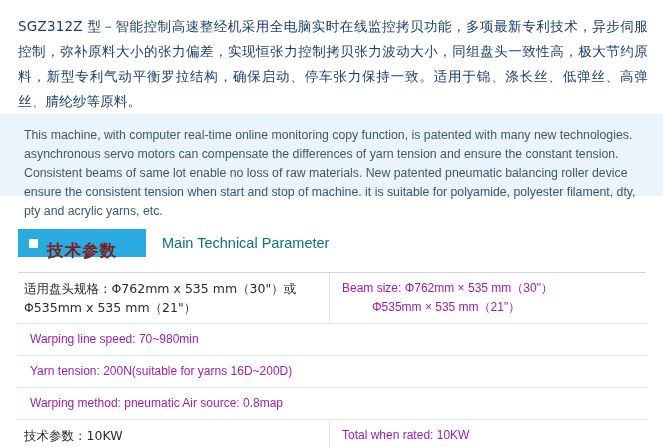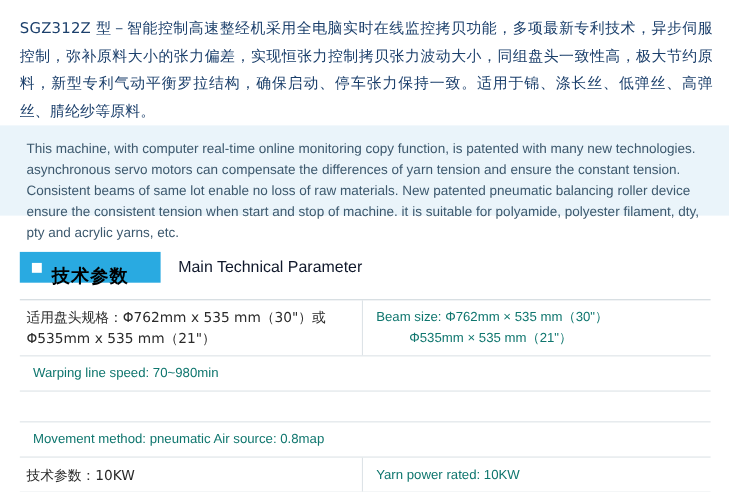"技术参数" .sec-title .bar .cn { color: #000000 -> #7f1d1d }
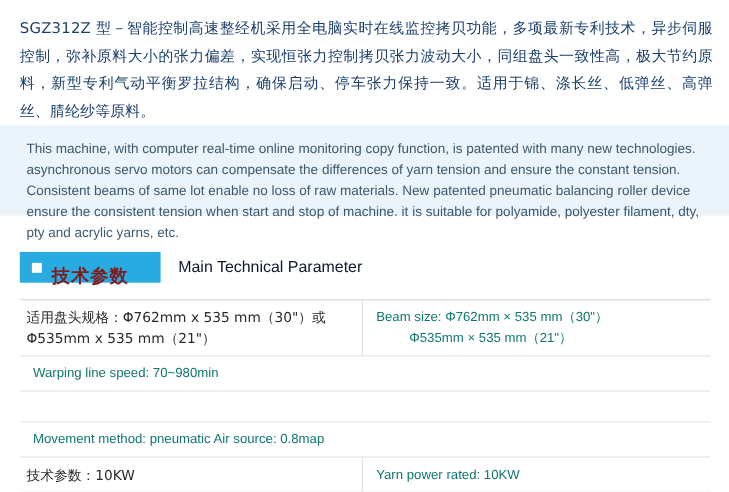"Main Technical Parameter" .sec-title .en { color: #0f172a -> #0f766e }
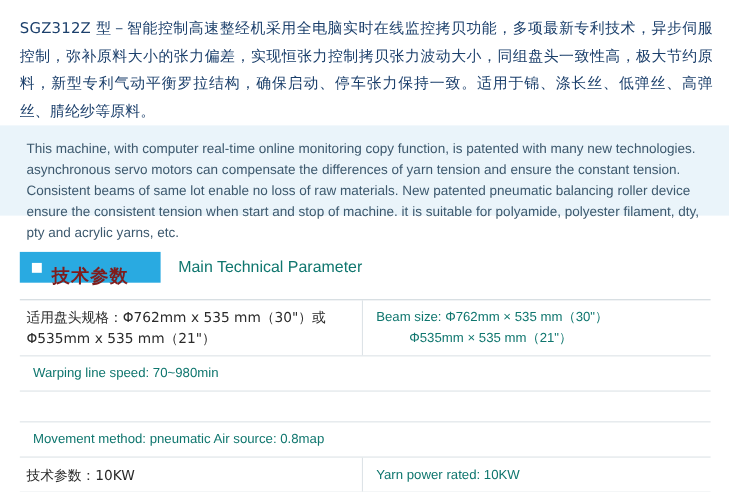"Beam size: Φ762mm × 535" .cell-en { color: #0f766e -> #a21caf }
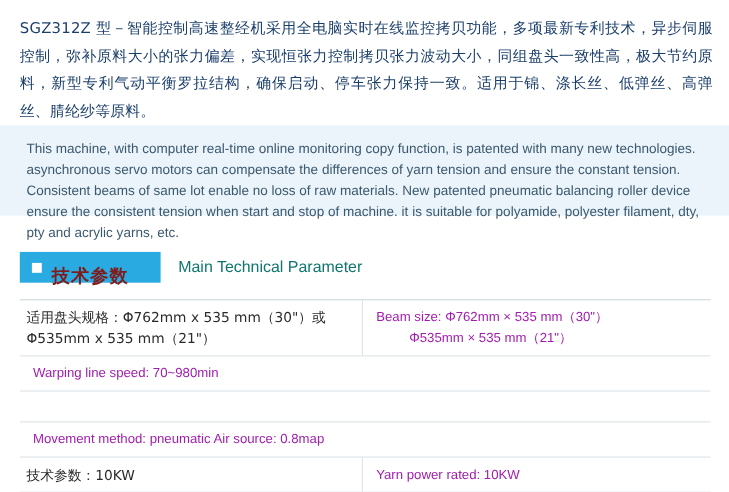"Yarn tension: 200N(suitable for yarns" div.cell-en { html: none -> <div> <div>Yarn tension: 200N(suitable for yarns 16D~200D)</div> </div> }
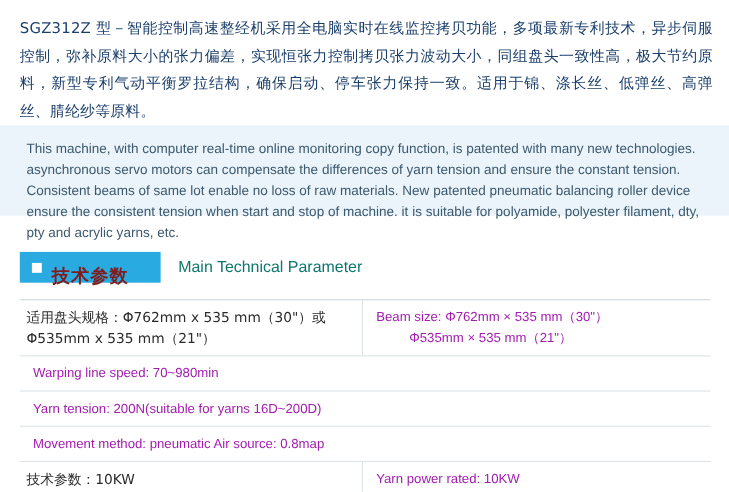"Movement method: pneumatic Air source:" div { text: Movement -> Warping }
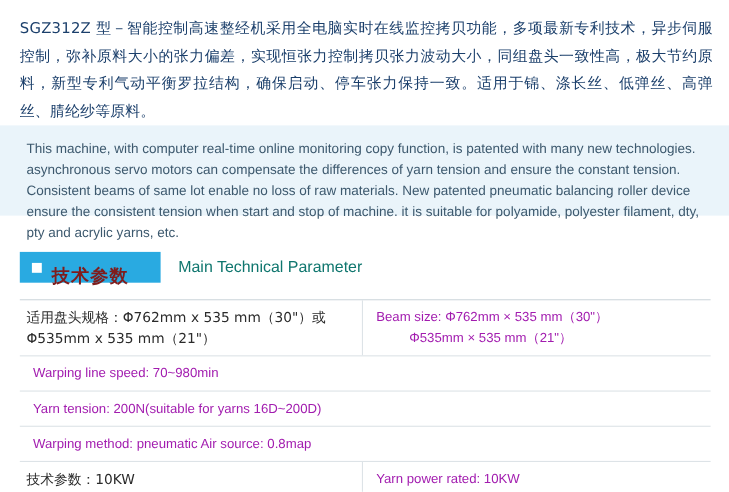"Yarn power rated: 10KW" div { text: Yarn power -> Total when }
